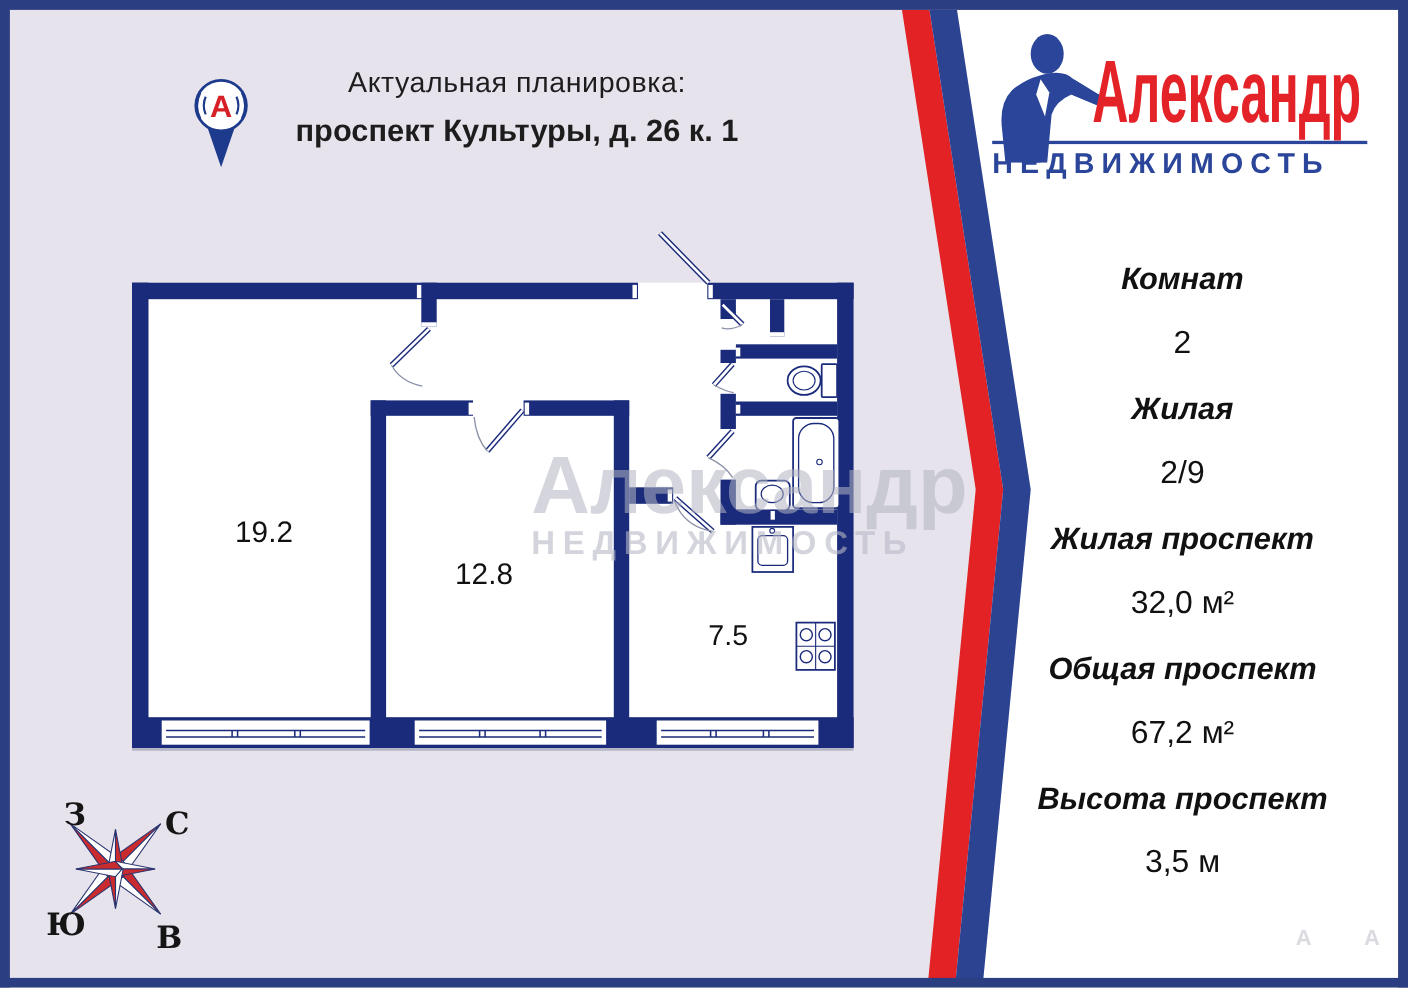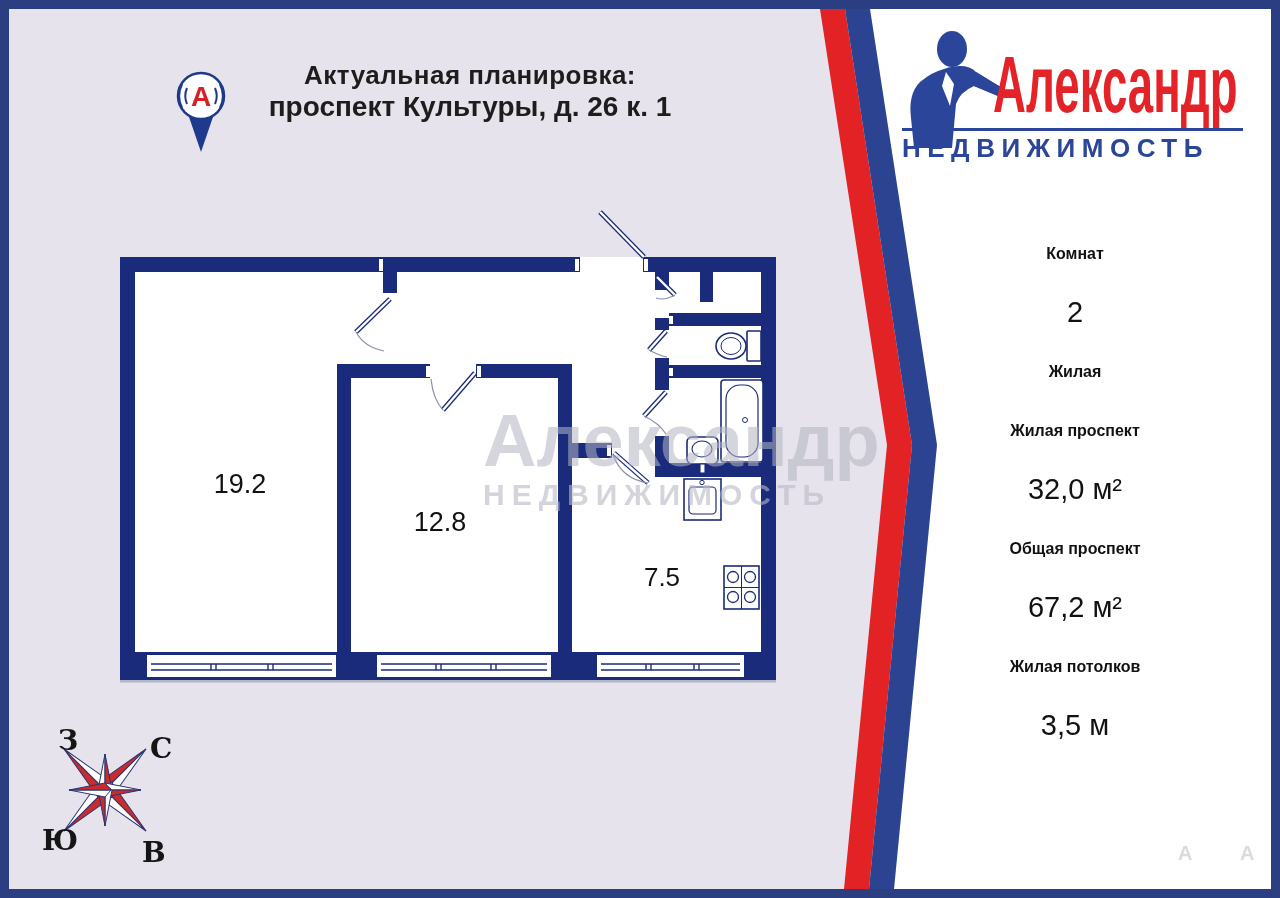"Актуальная планировка:" .title-line1 { font-weight: bold -> none }
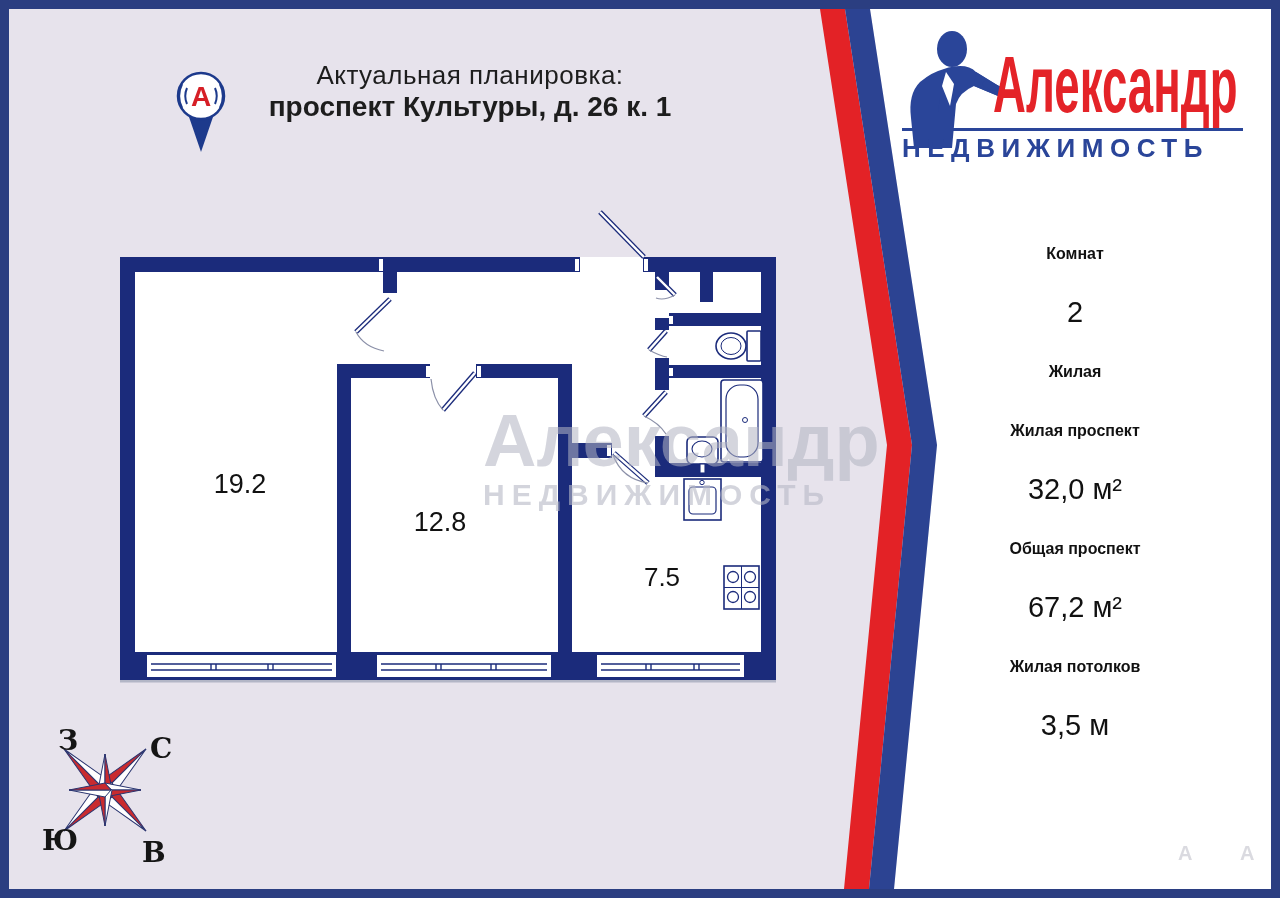"проспект Культуры, д. 26 к." .title-line2 { margin-top: none -> 12px }
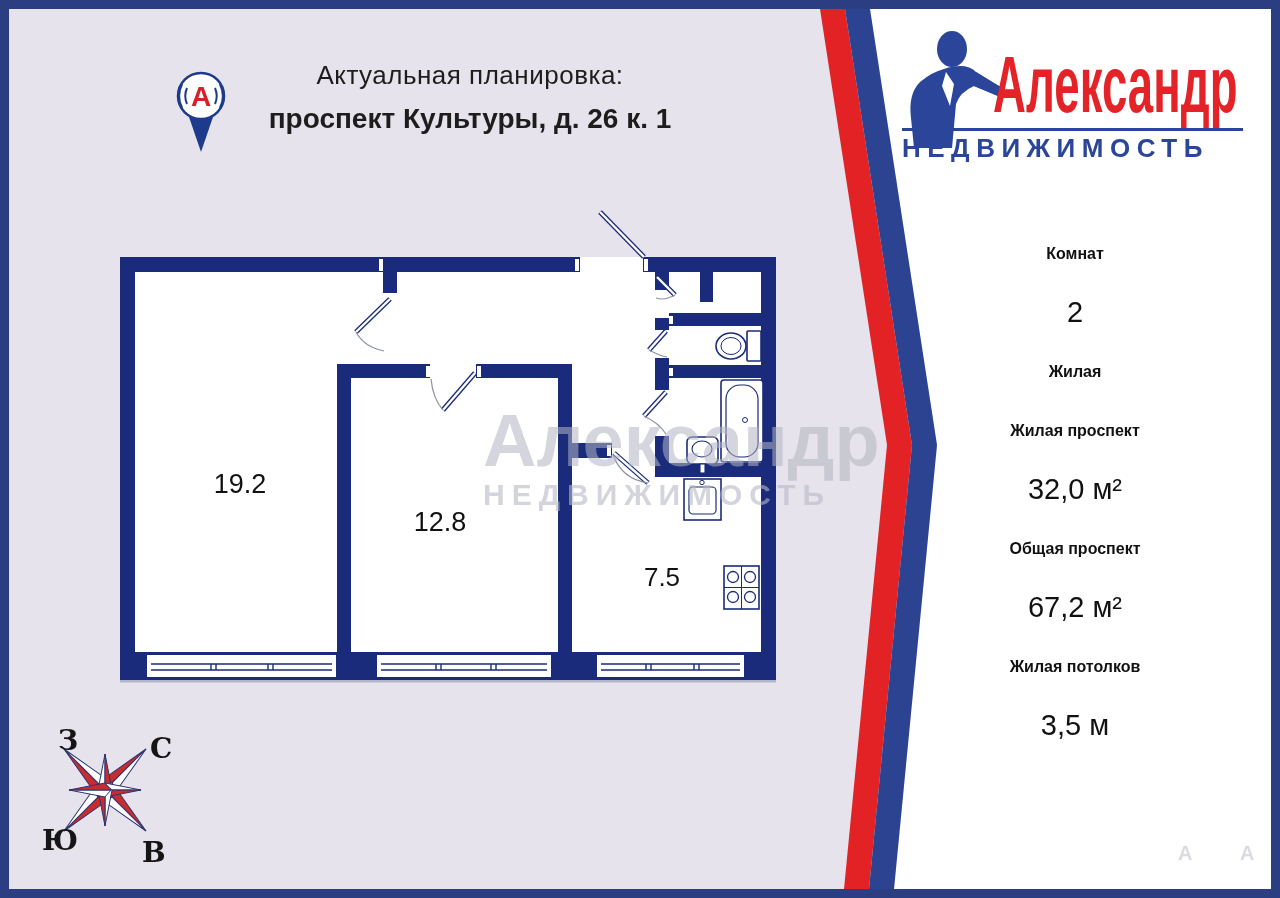"Комнат" .details .lbl { font-size: 16px -> 28px; font-style: none -> italic }
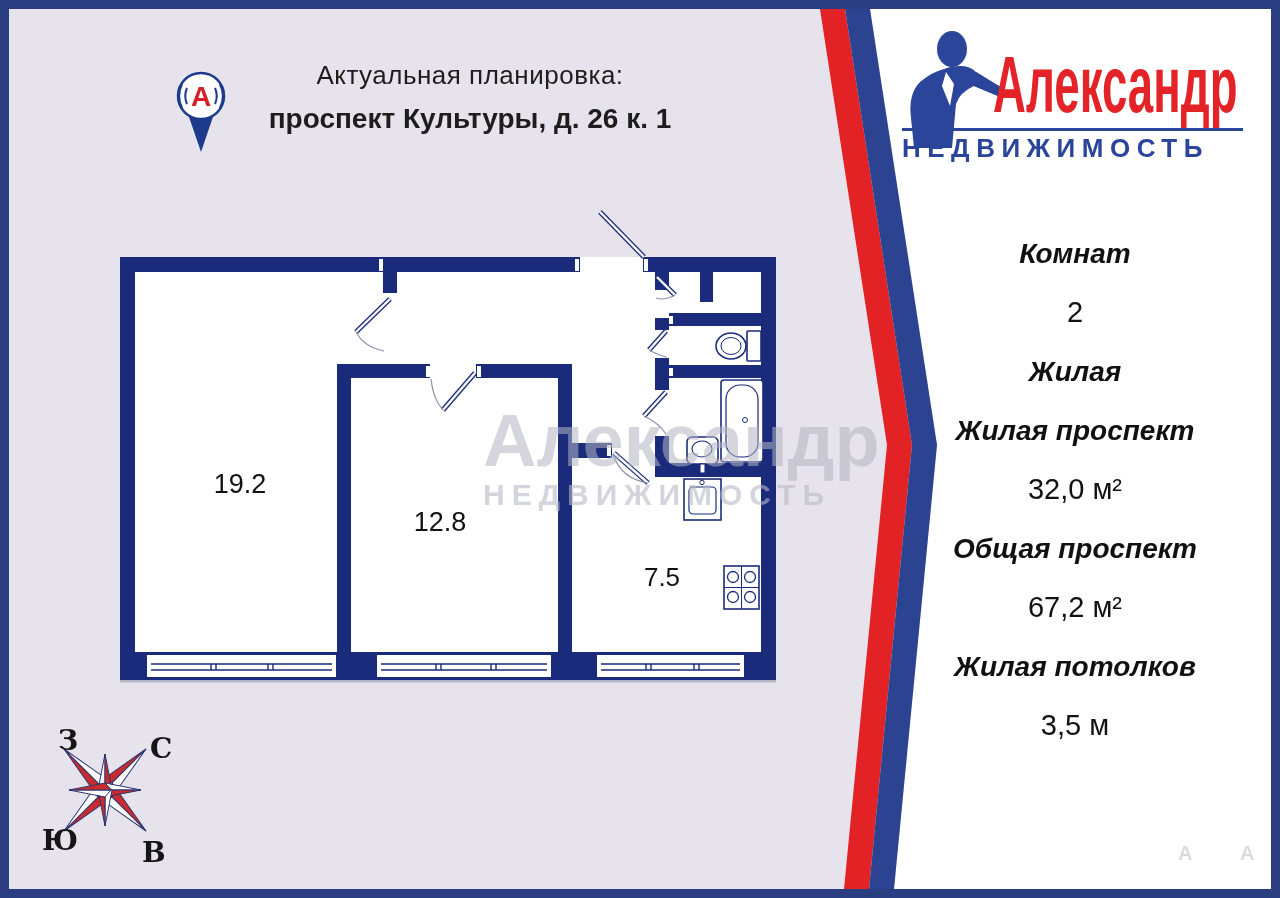"2/9" div.row { html: none -> <div>2/9</div> }
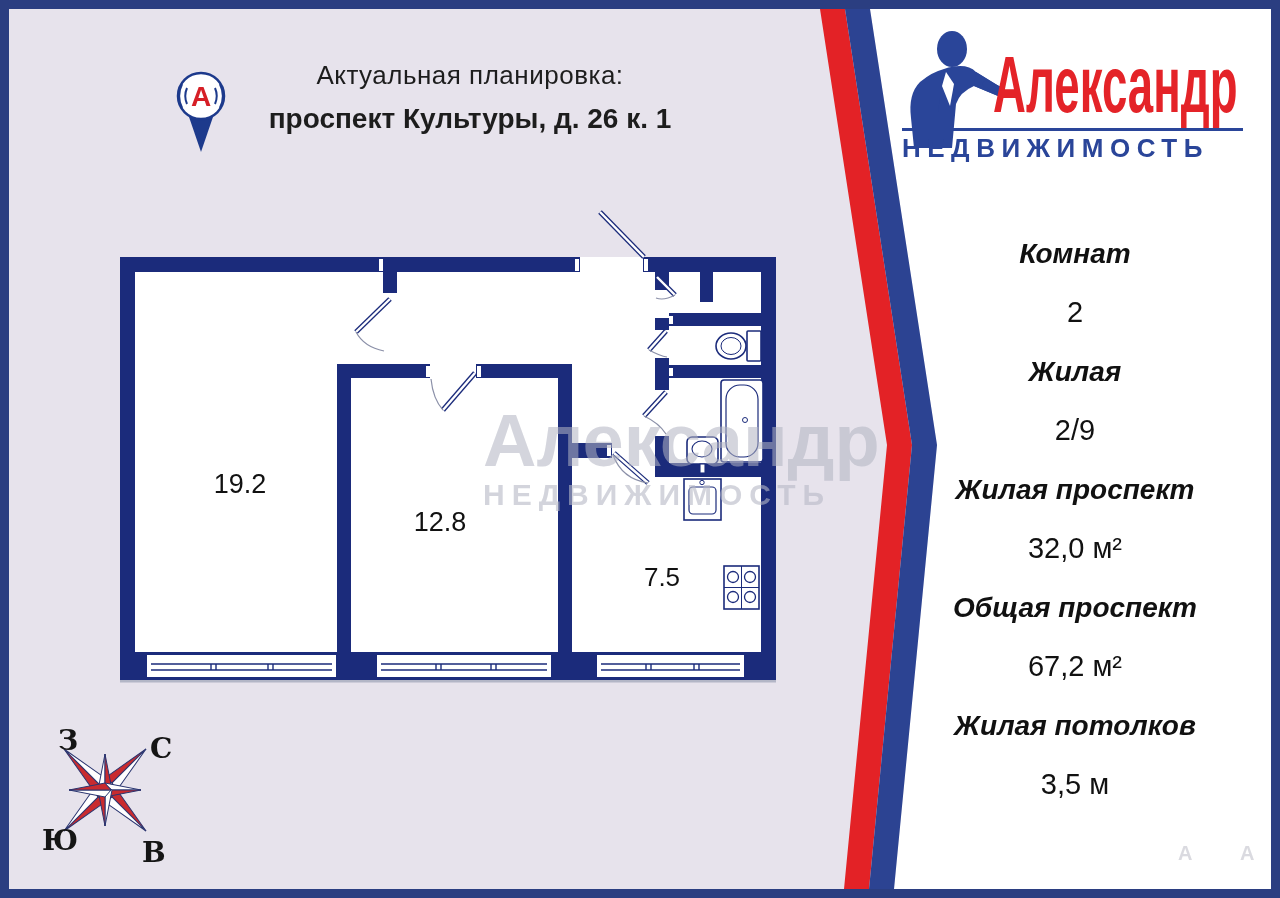"Жилая потолков" div.row { text: Жилая потолков -> Высота проспект }
